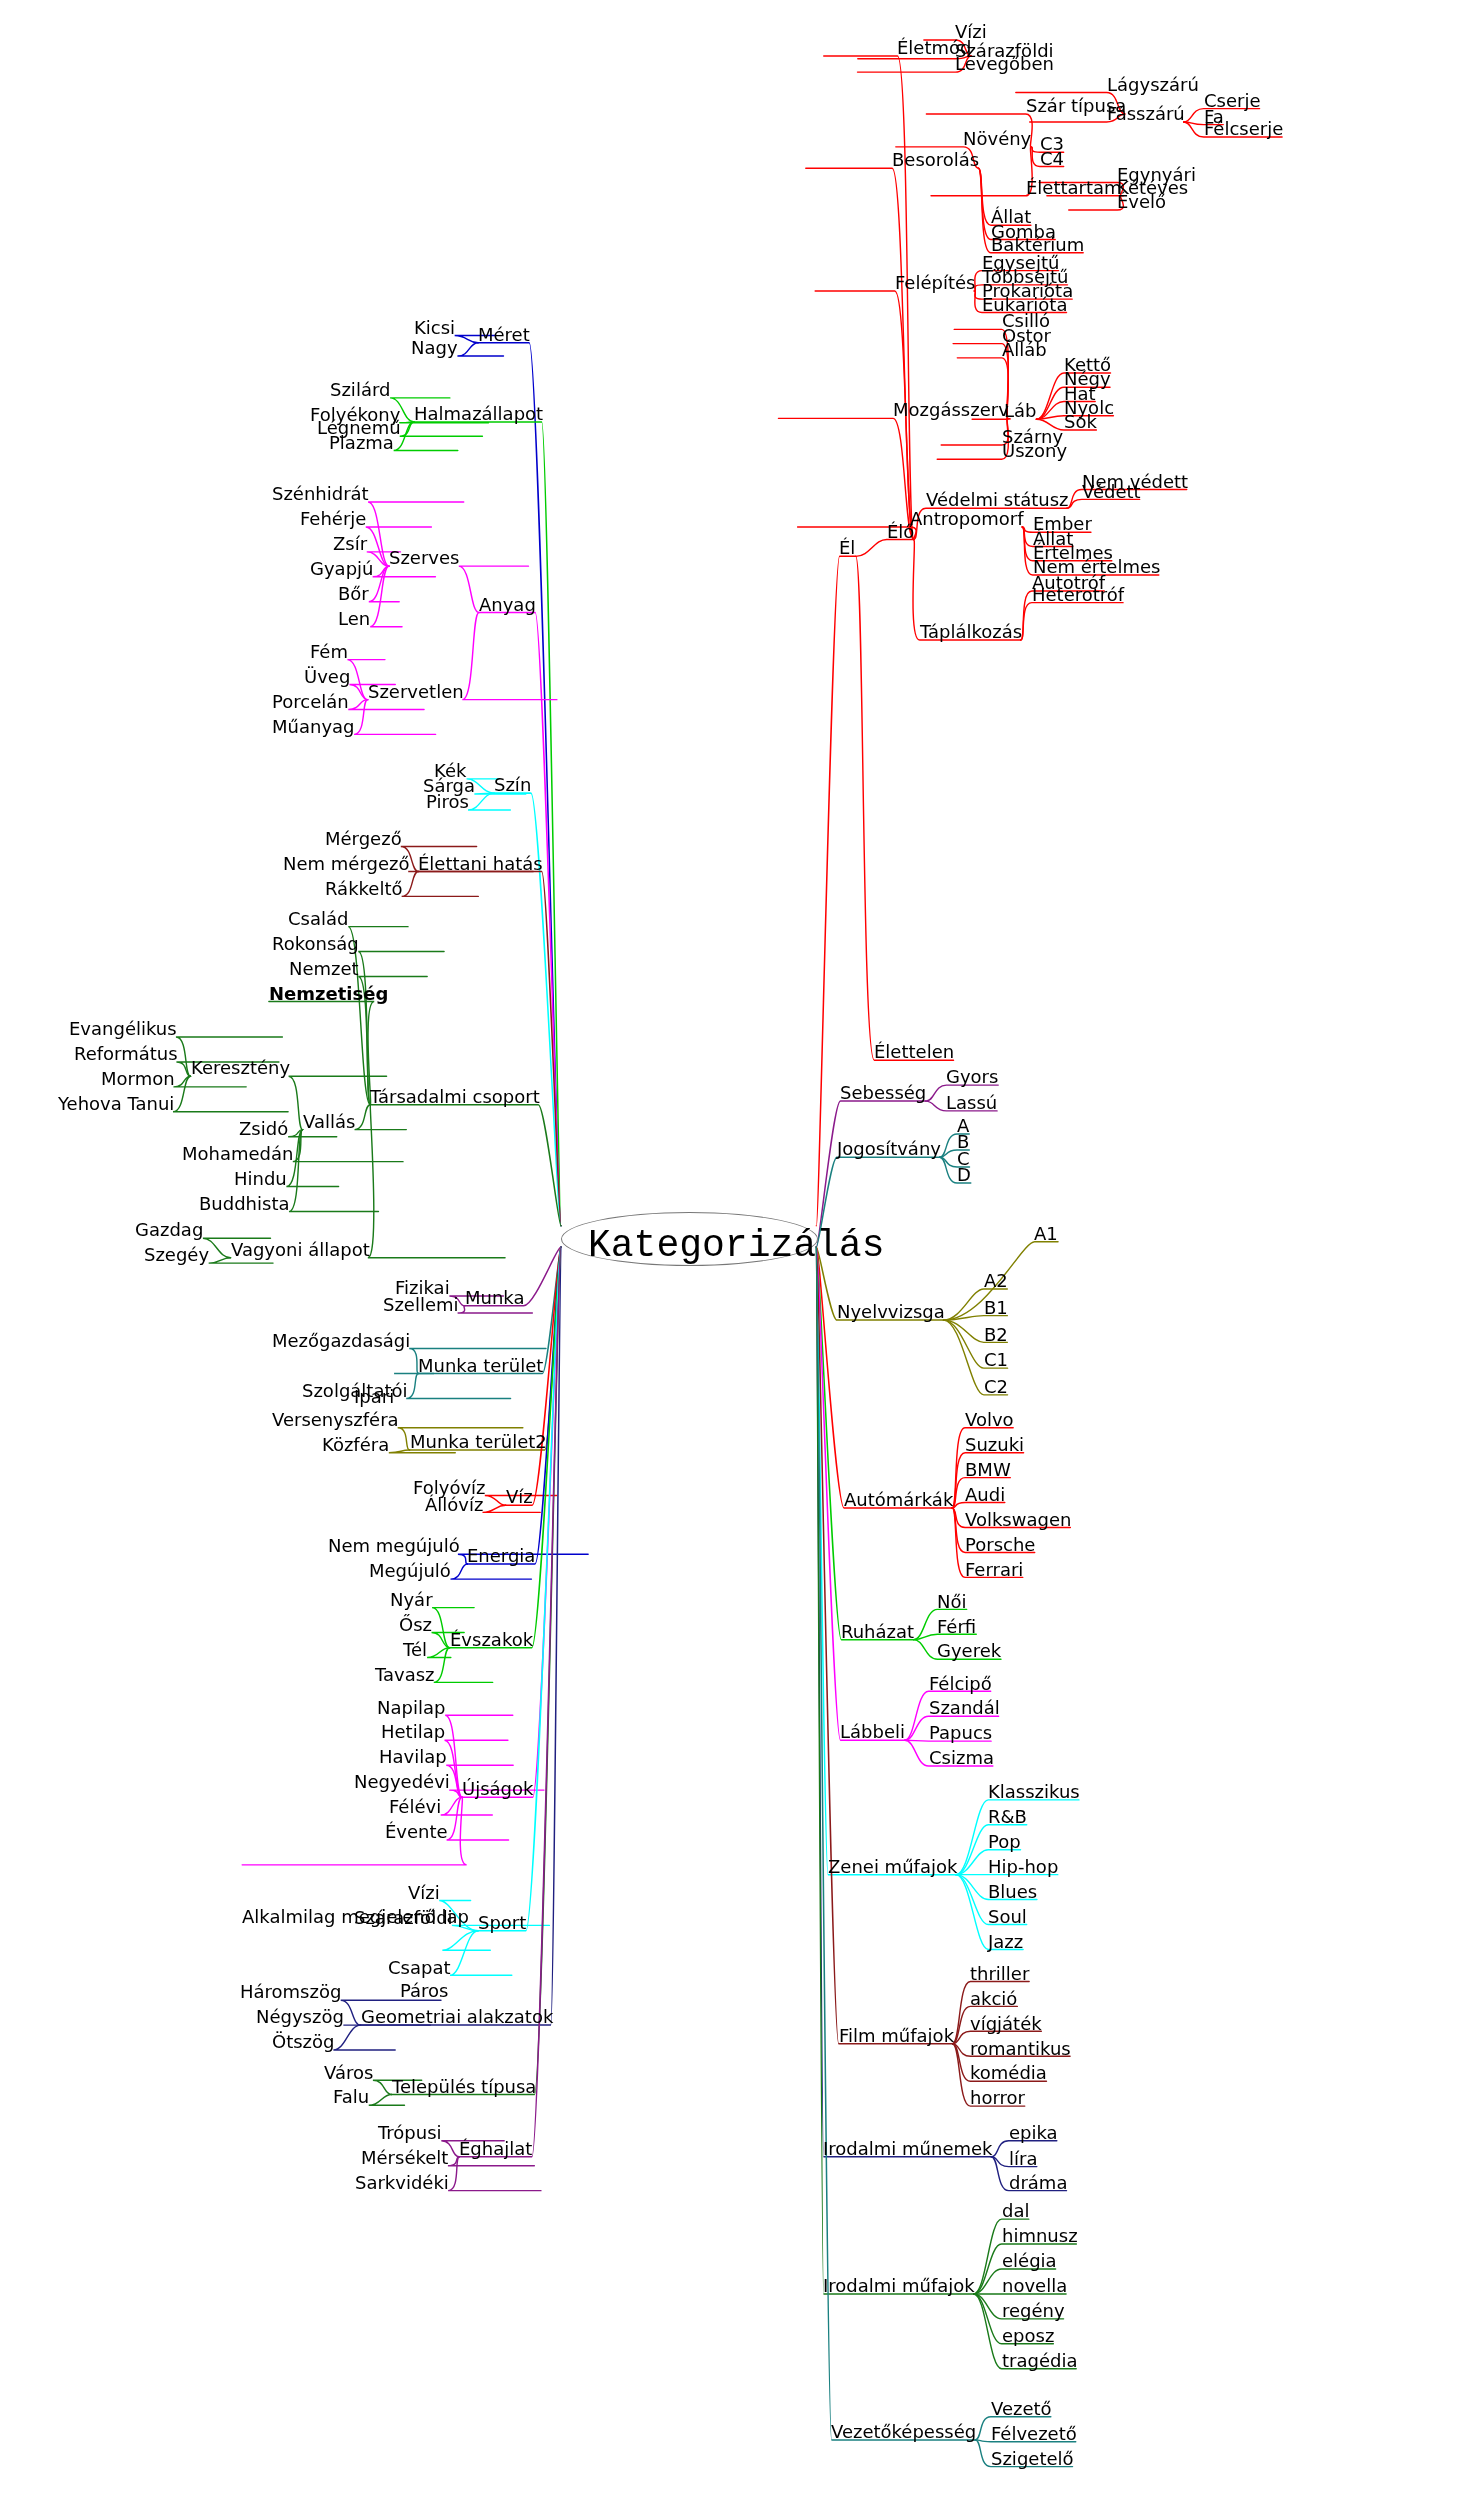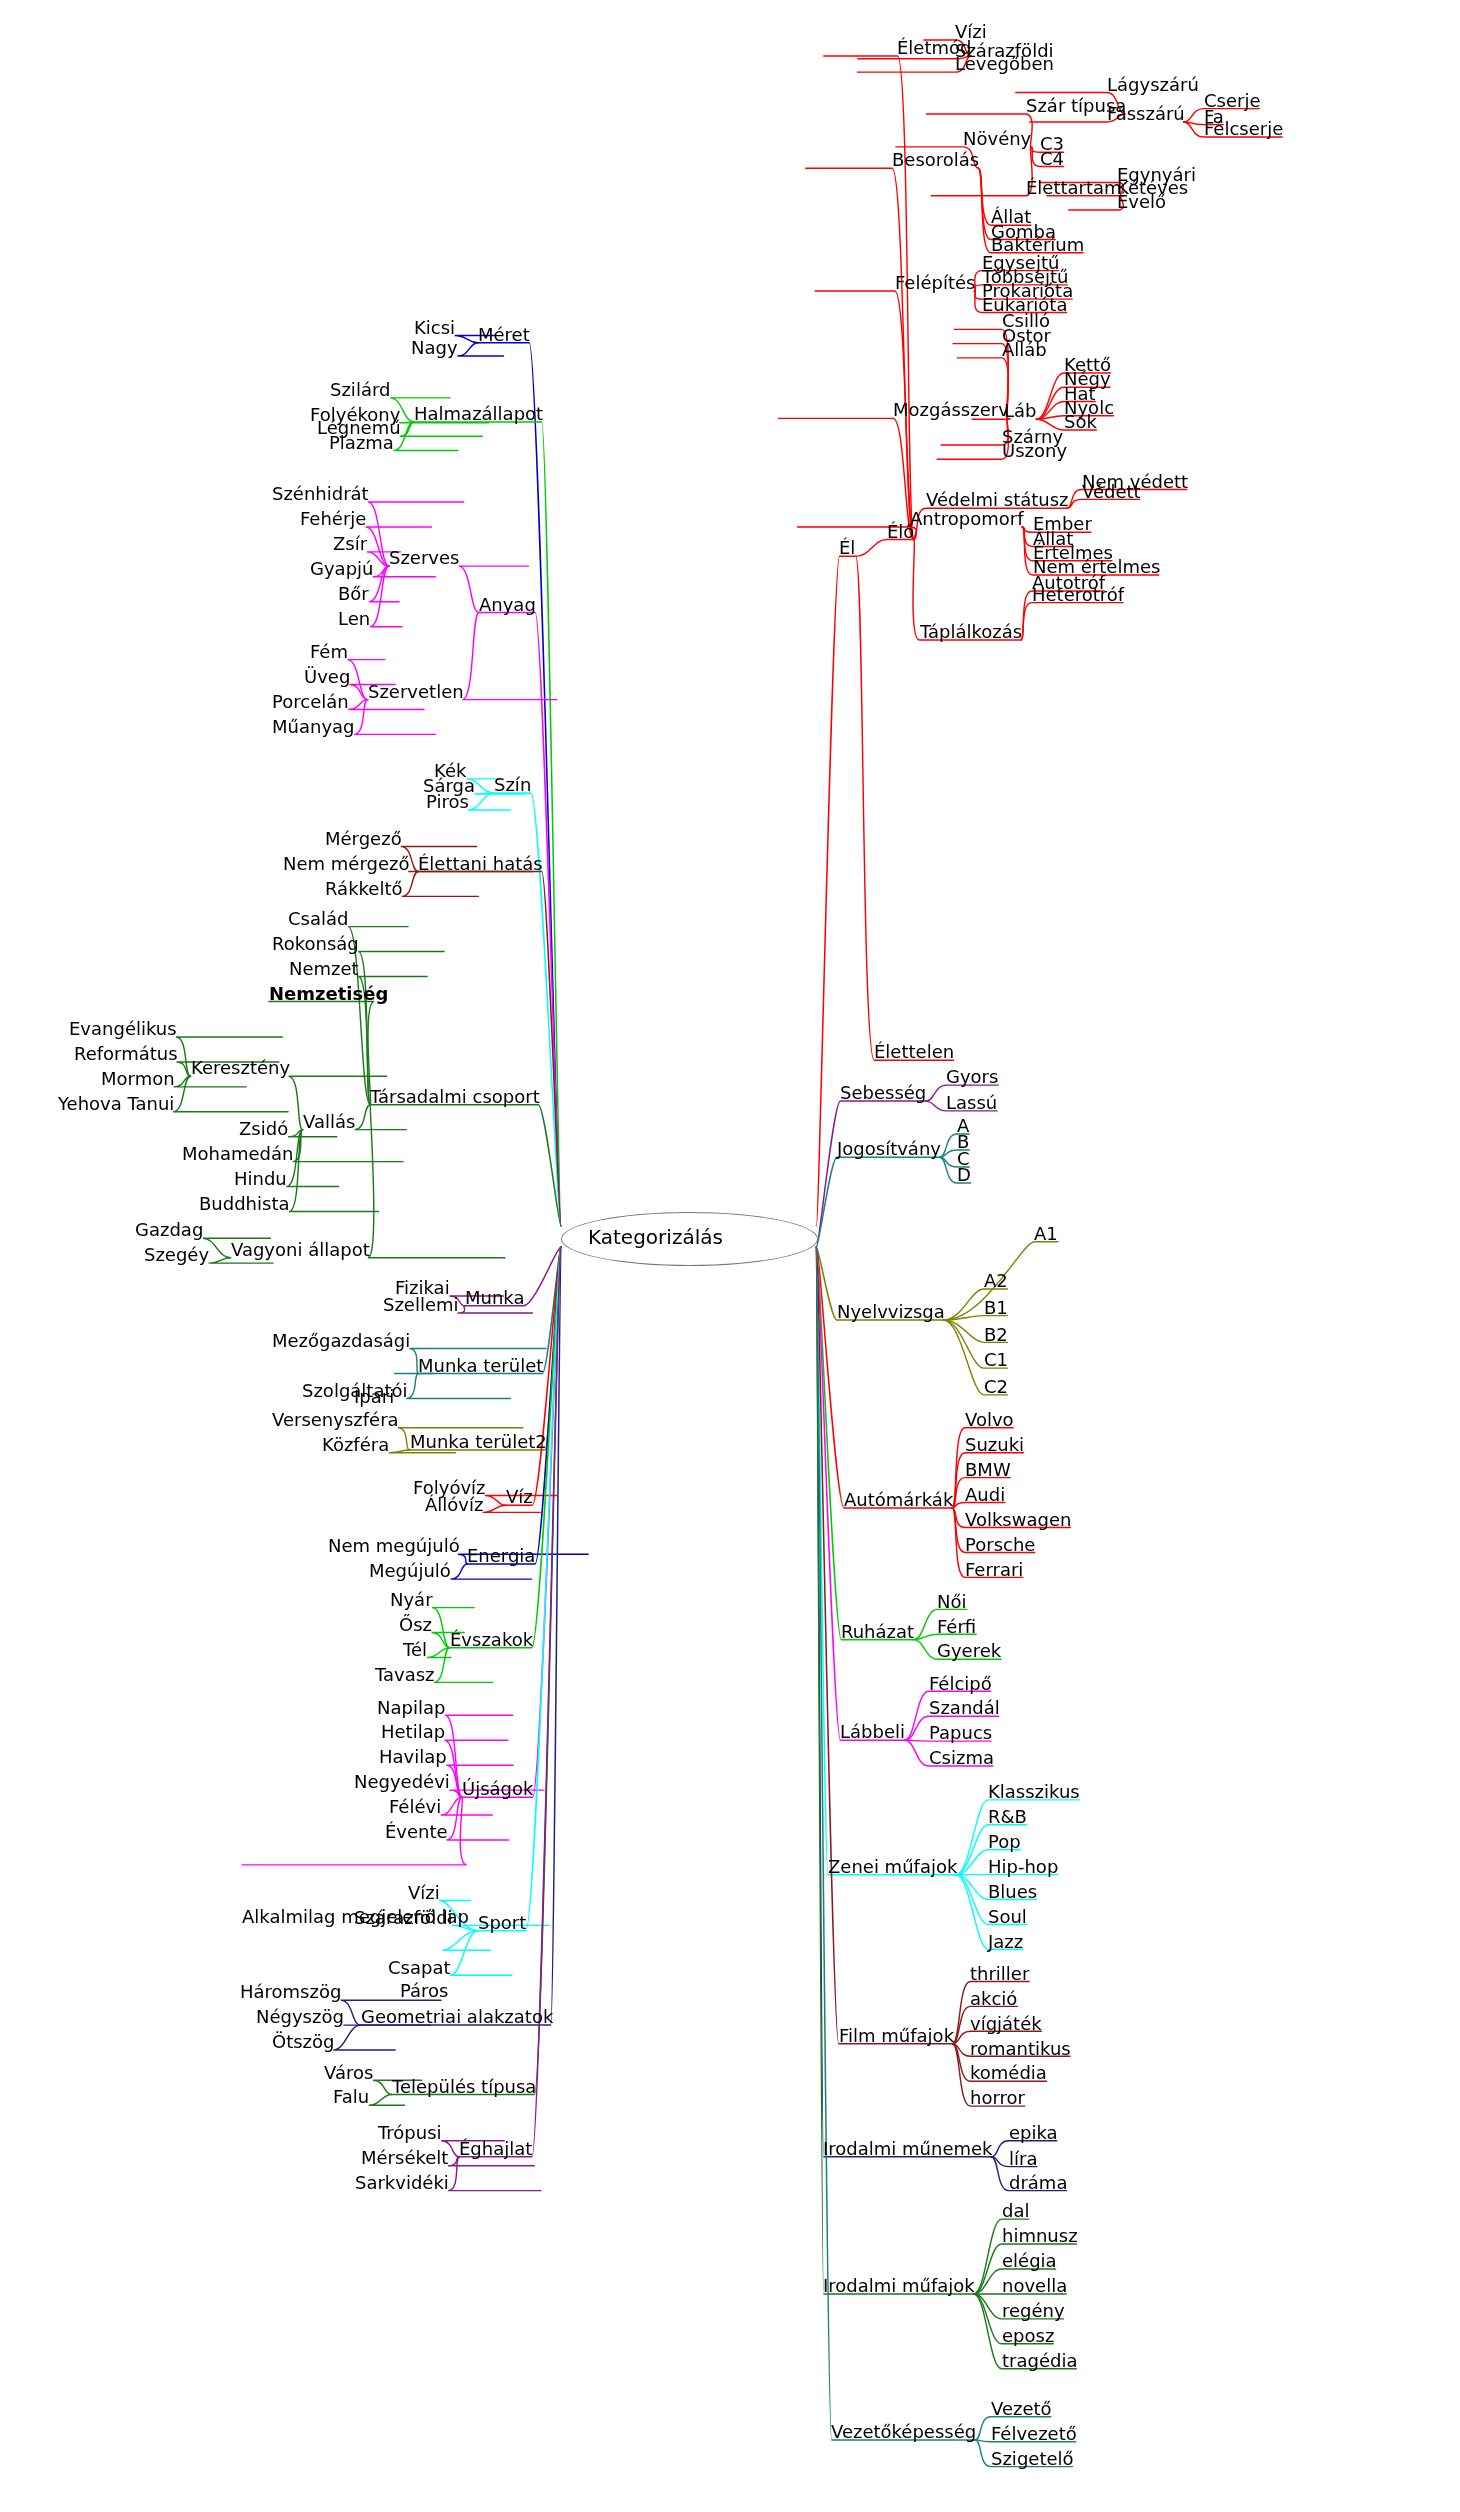"Kategorizálás" .node.root { font-family: none -> Liberation Mono, monospace; font-size: 20px -> 38px }
